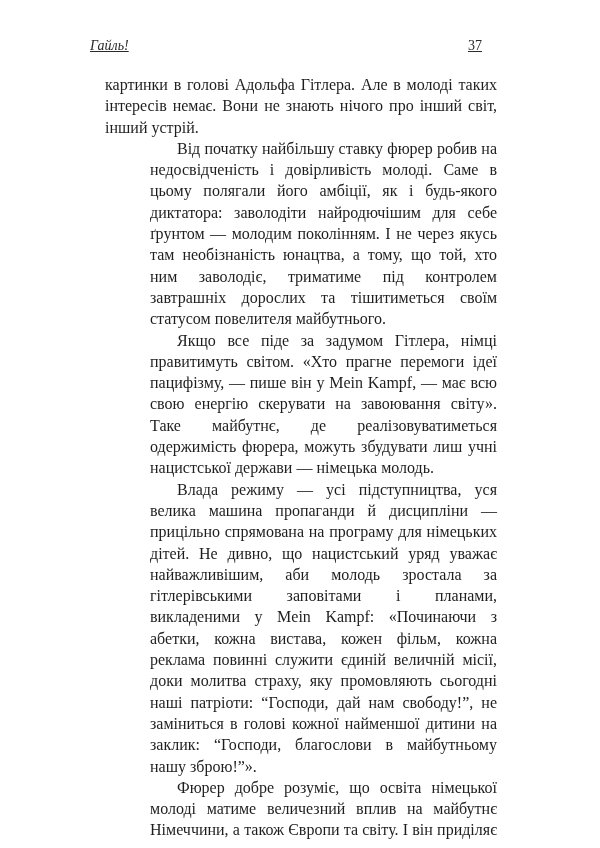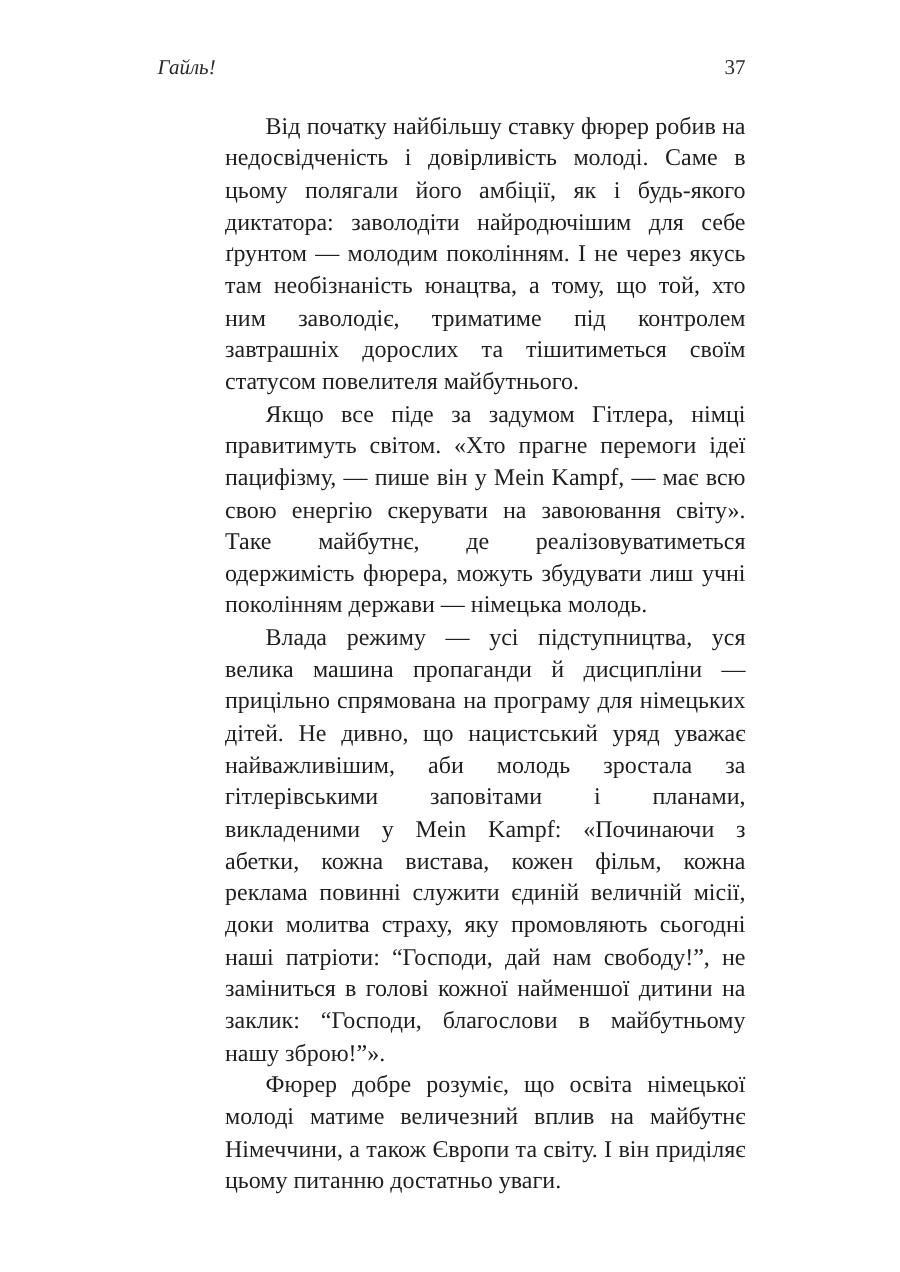"Гайль!" .page-header { left: 105px -> 90px; text-decoration: none -> underline }
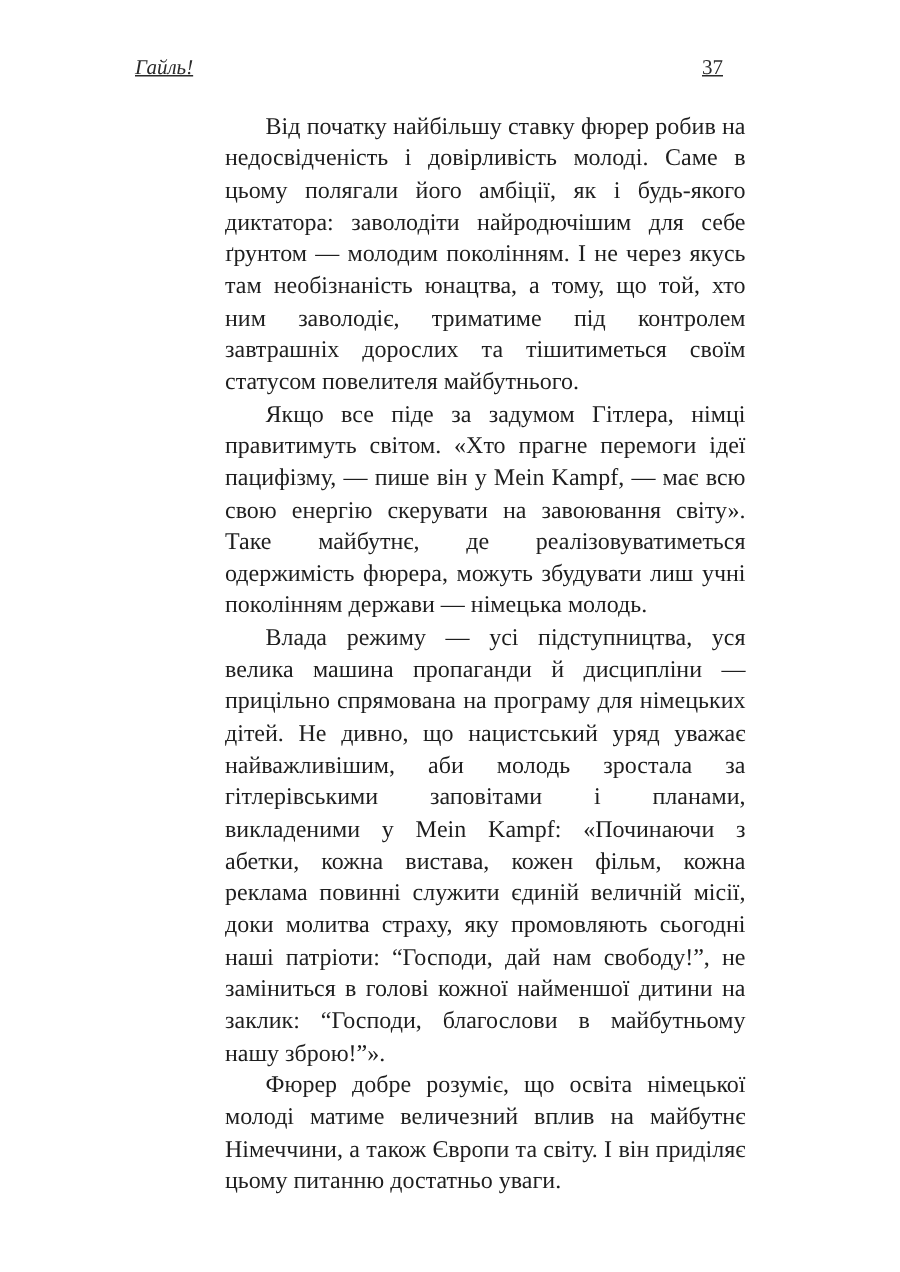"картинки в голові Адольфа Гітлера." p.no-indent { html: none -> <p>картинки в голові Адольфа Гітлера. Але в молоді таких інтересів немає. Вони не знають нічого про інший світ, інший устрій.</p> }
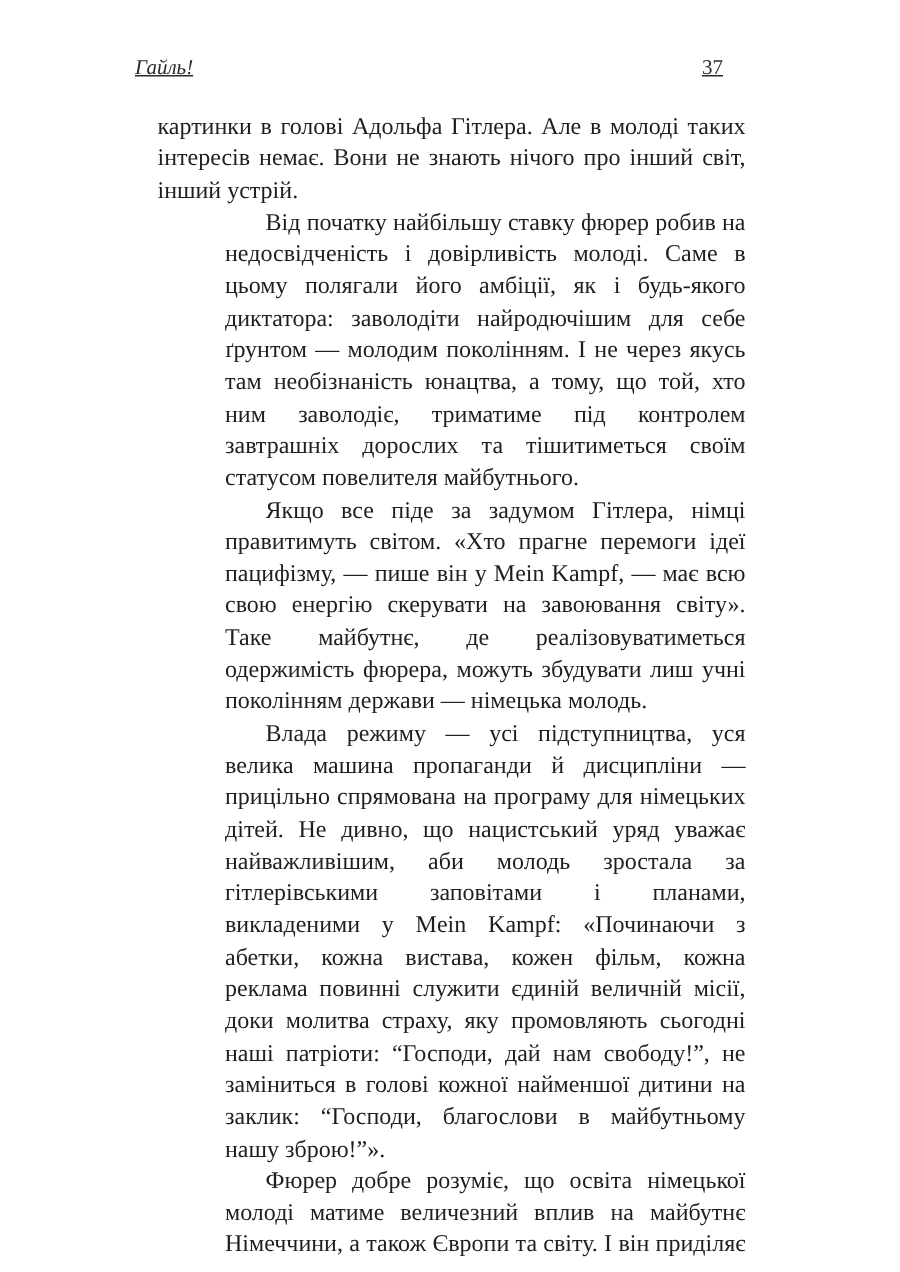"Якщо все піде за задумом" p.indent { text: поколінням -> нацистської }
